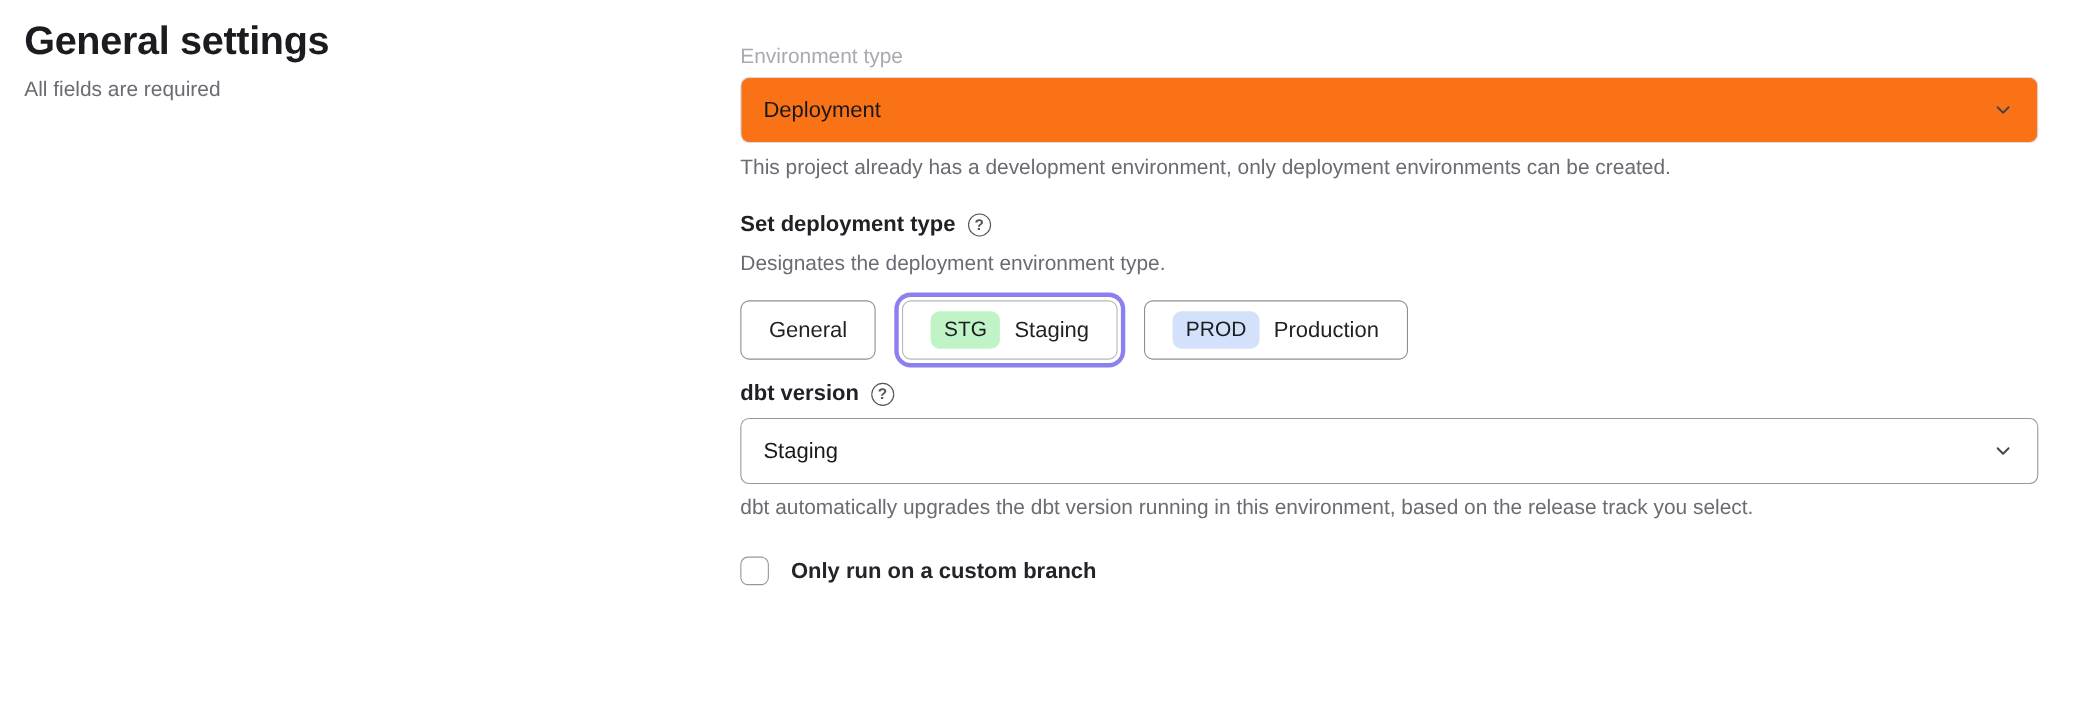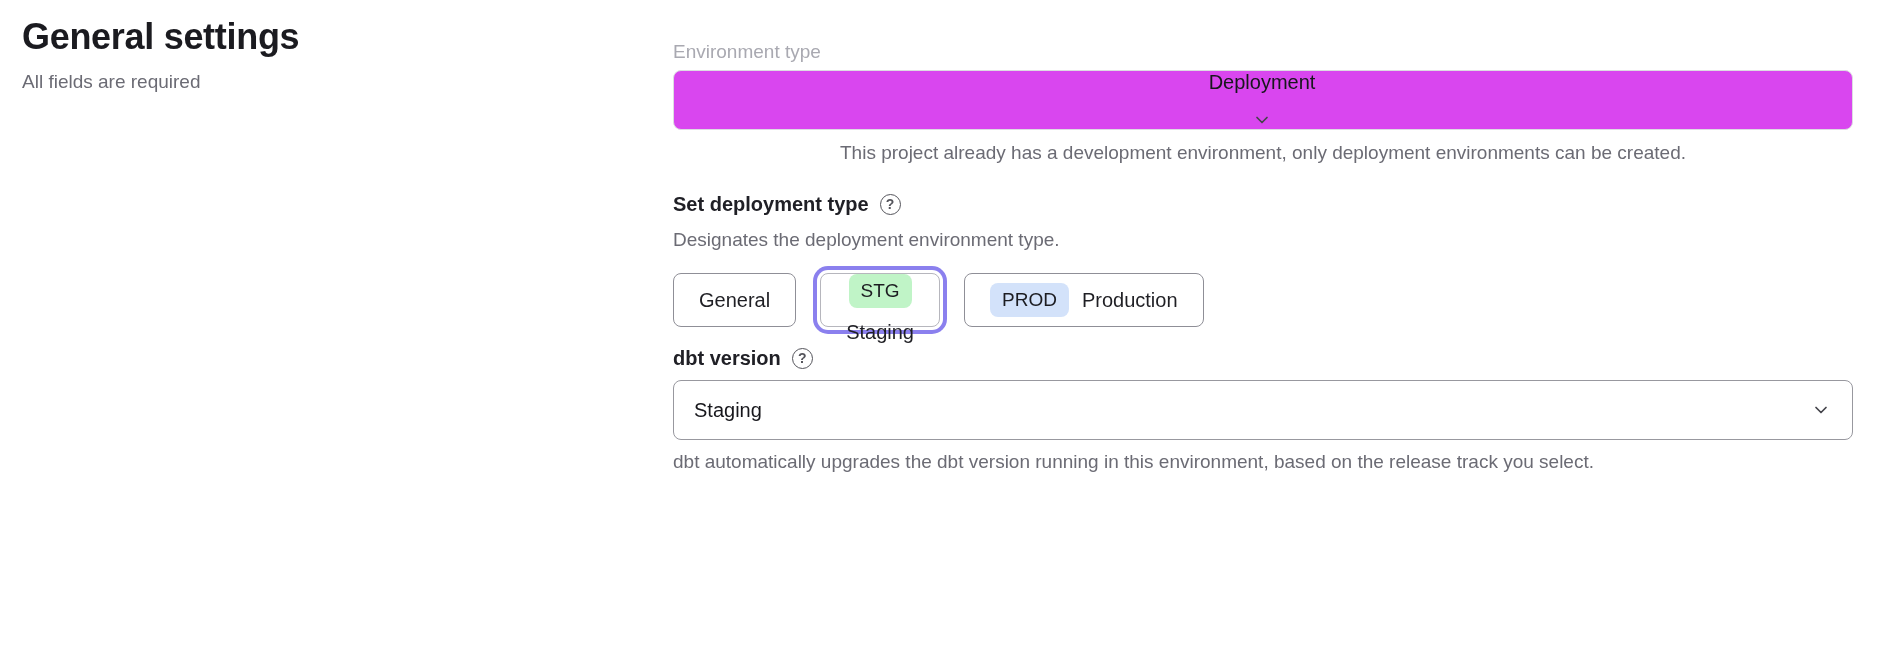"Deployment" .select-box.disabled { background: #d946ef -> #f97316; flex-direction: column -> none }
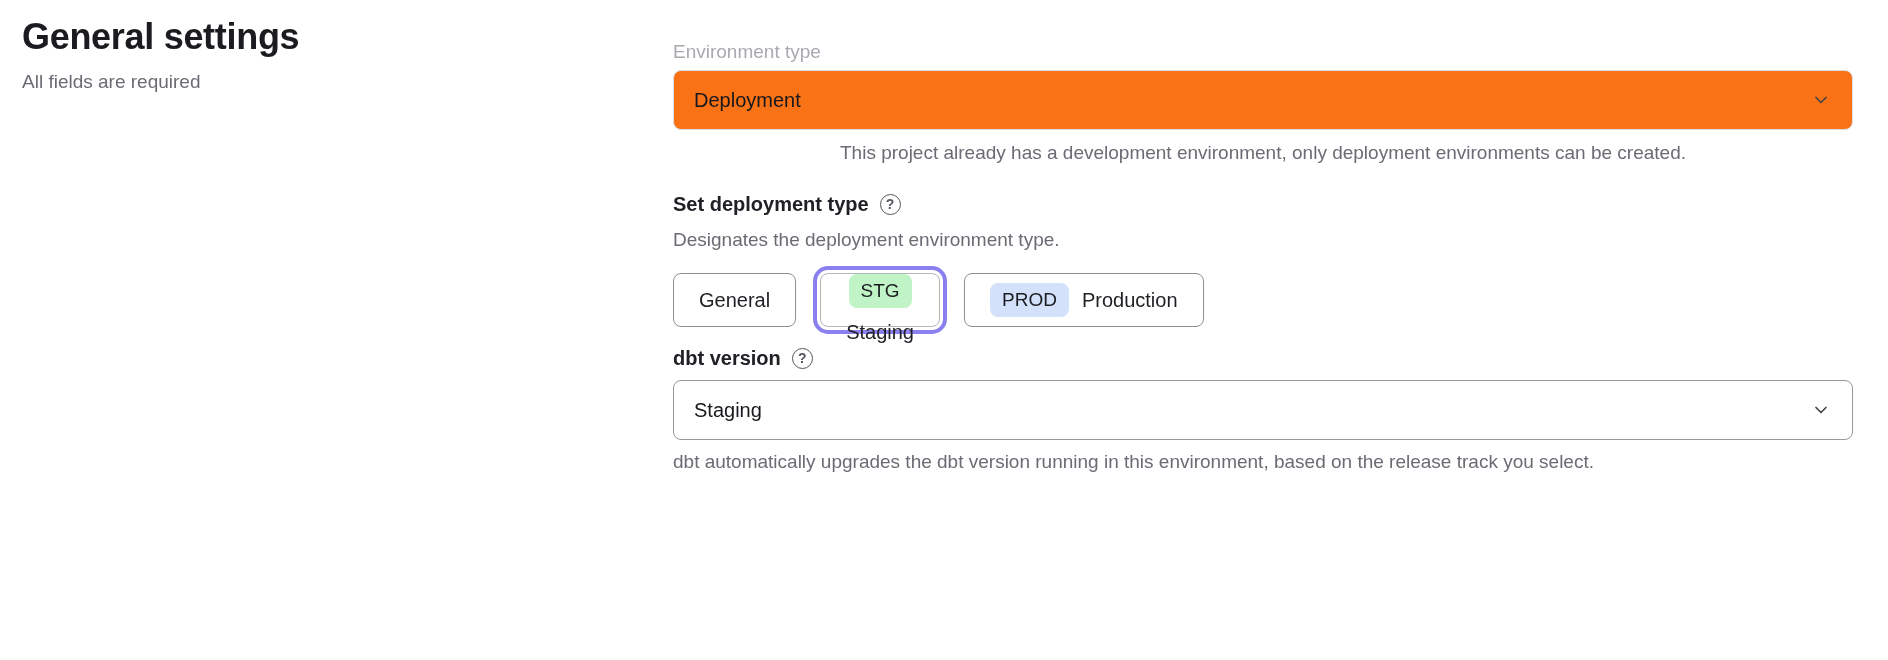"This project already has a" .mt-12 { text-align: center -> none }
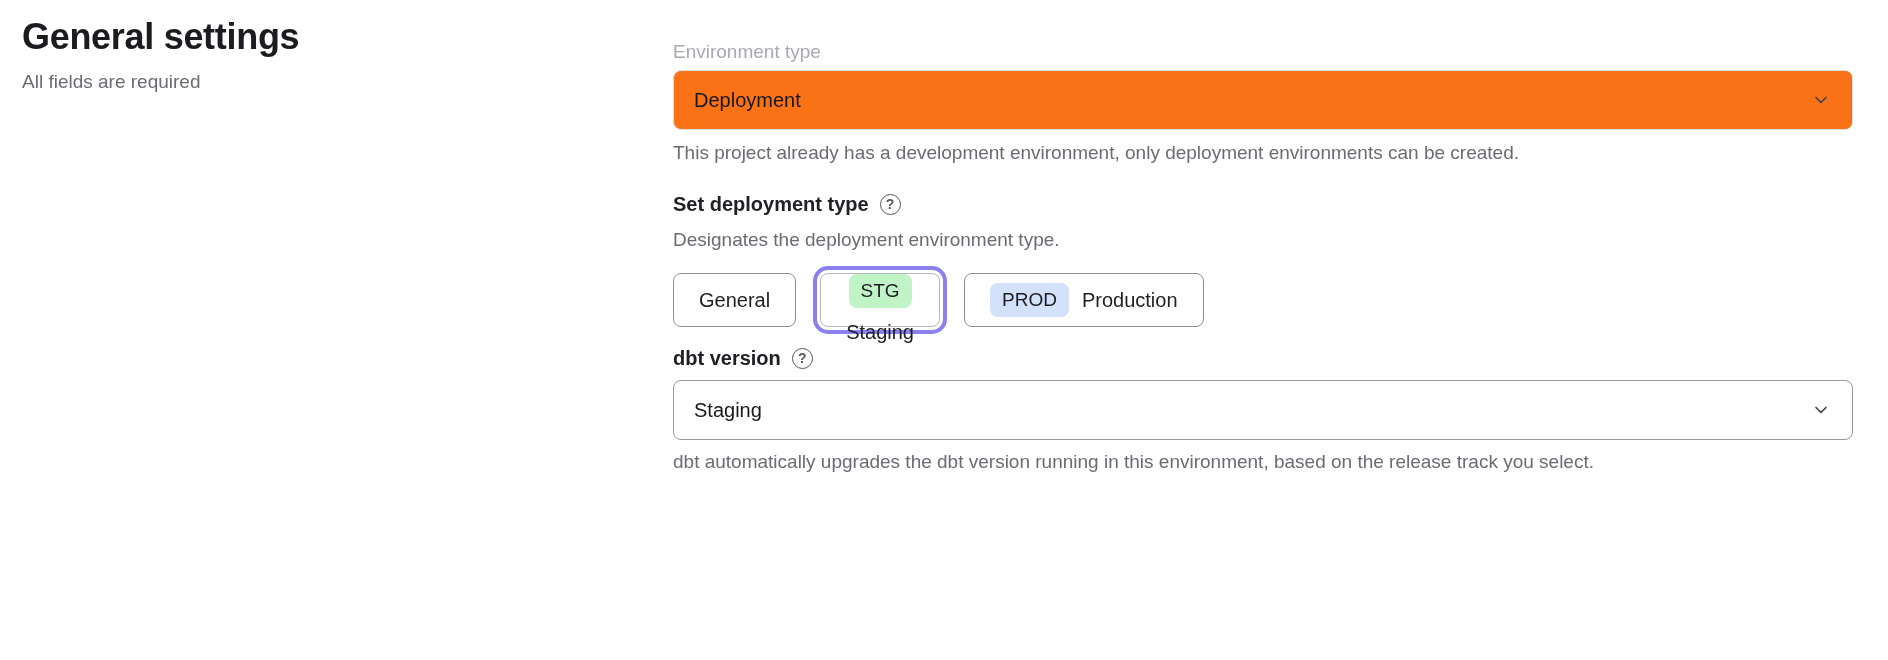"STG" .seg-btn.selected { flex-direction: column -> none }
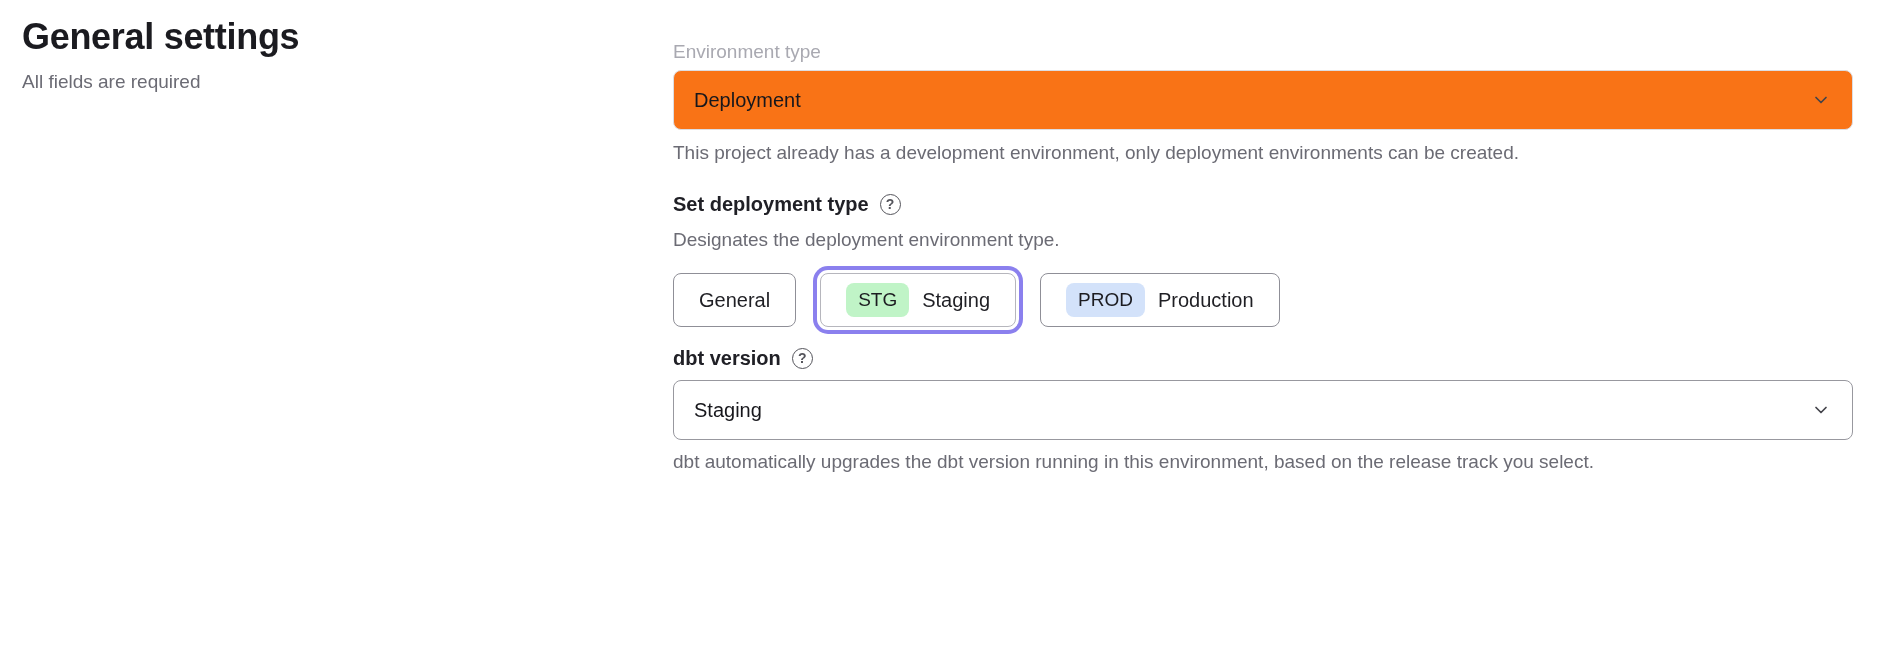"Only run on a custom" div.checkbox-row { html: none -> <div> <span></span> <span>Only run on a custom branch</span> </div> }
